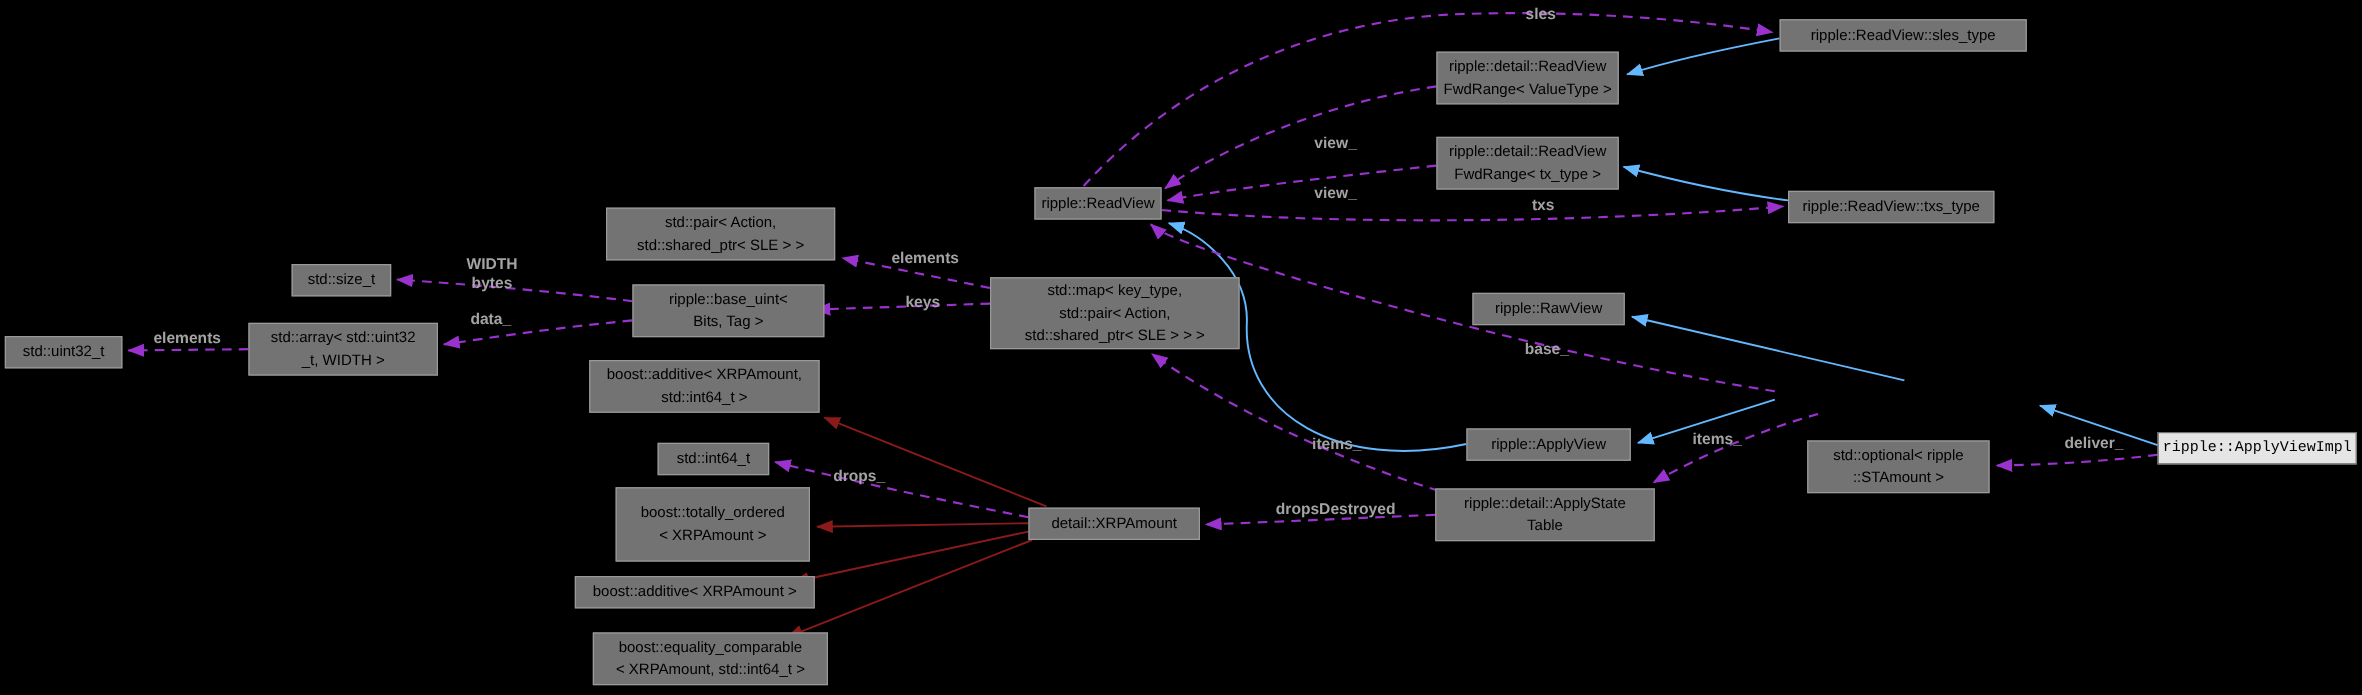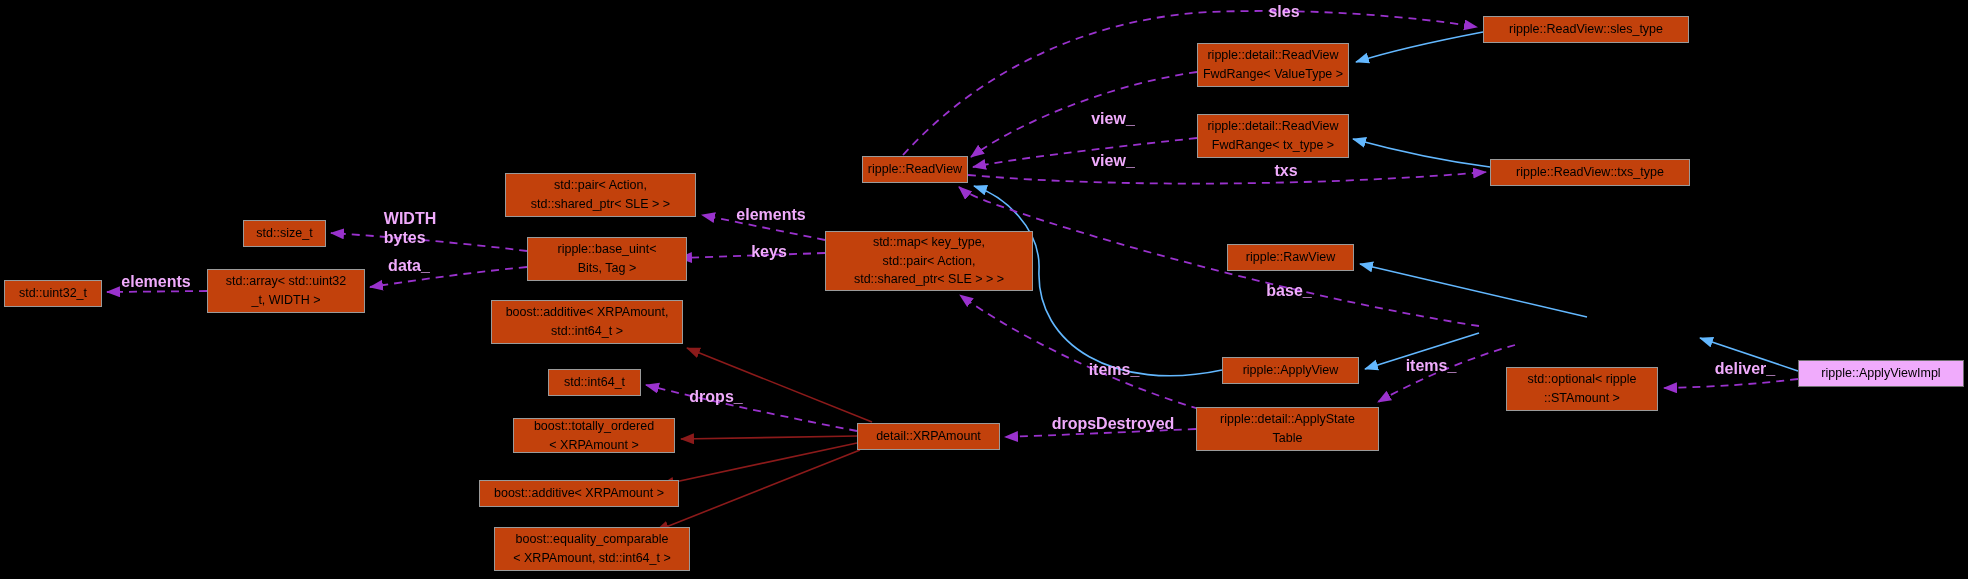"sles" .elabel { color: #f0abfc -> #a3a3a3; font-size: 16px -> 13px; text-align: none -> center }
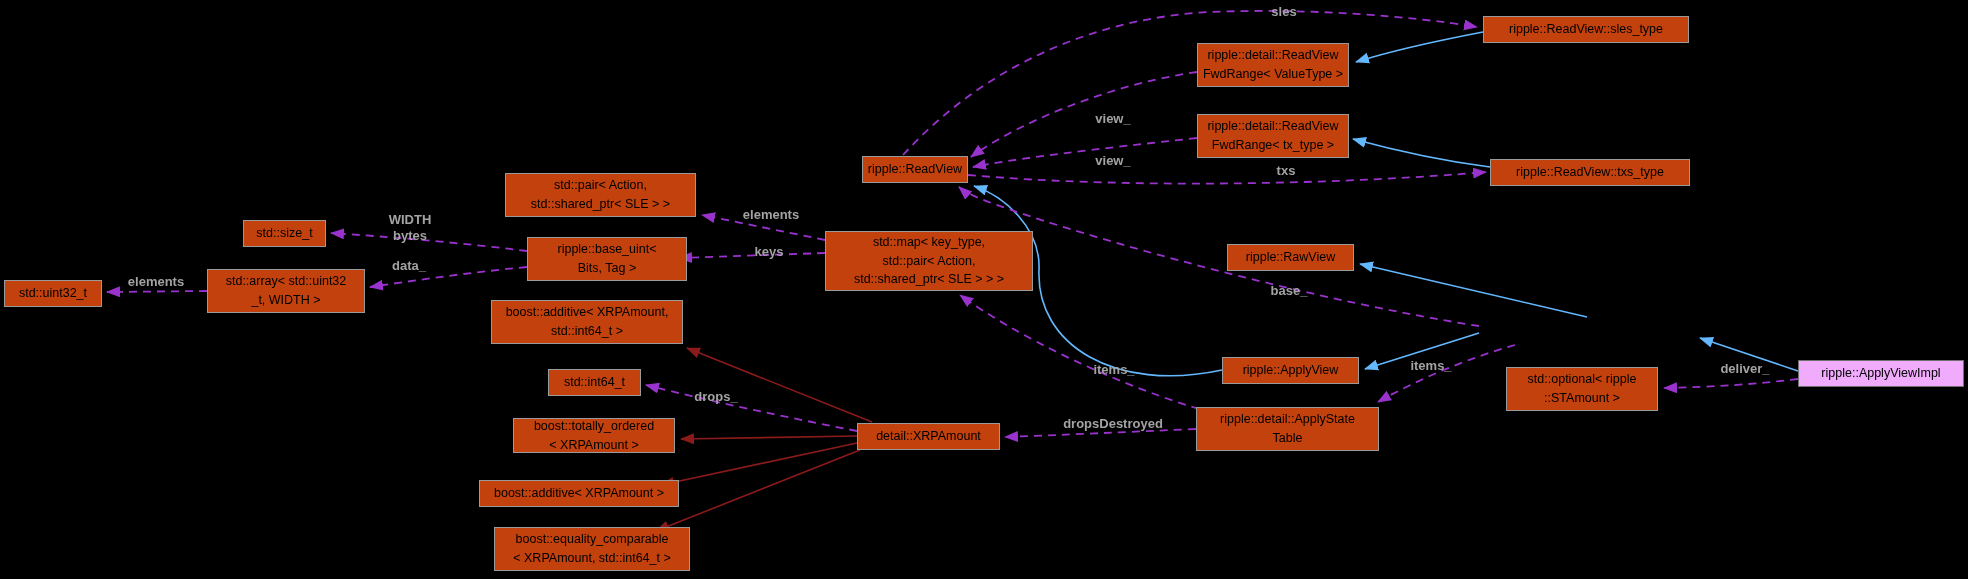"ripple::ReadView::sles_type" .node { background: #c2410c -> #737373 }
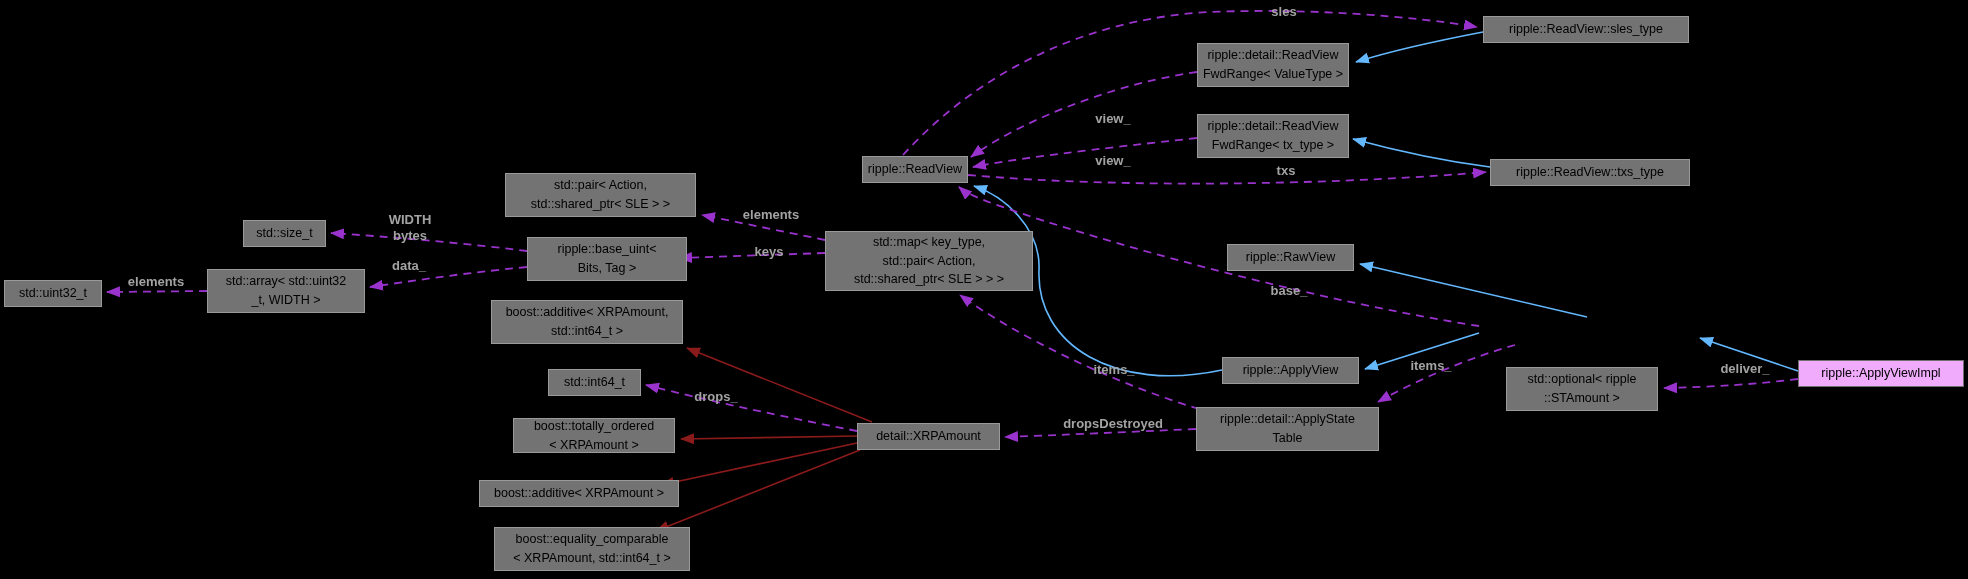"ripple::ReadView::txs_type" div.node { width: 200px -> 172px }
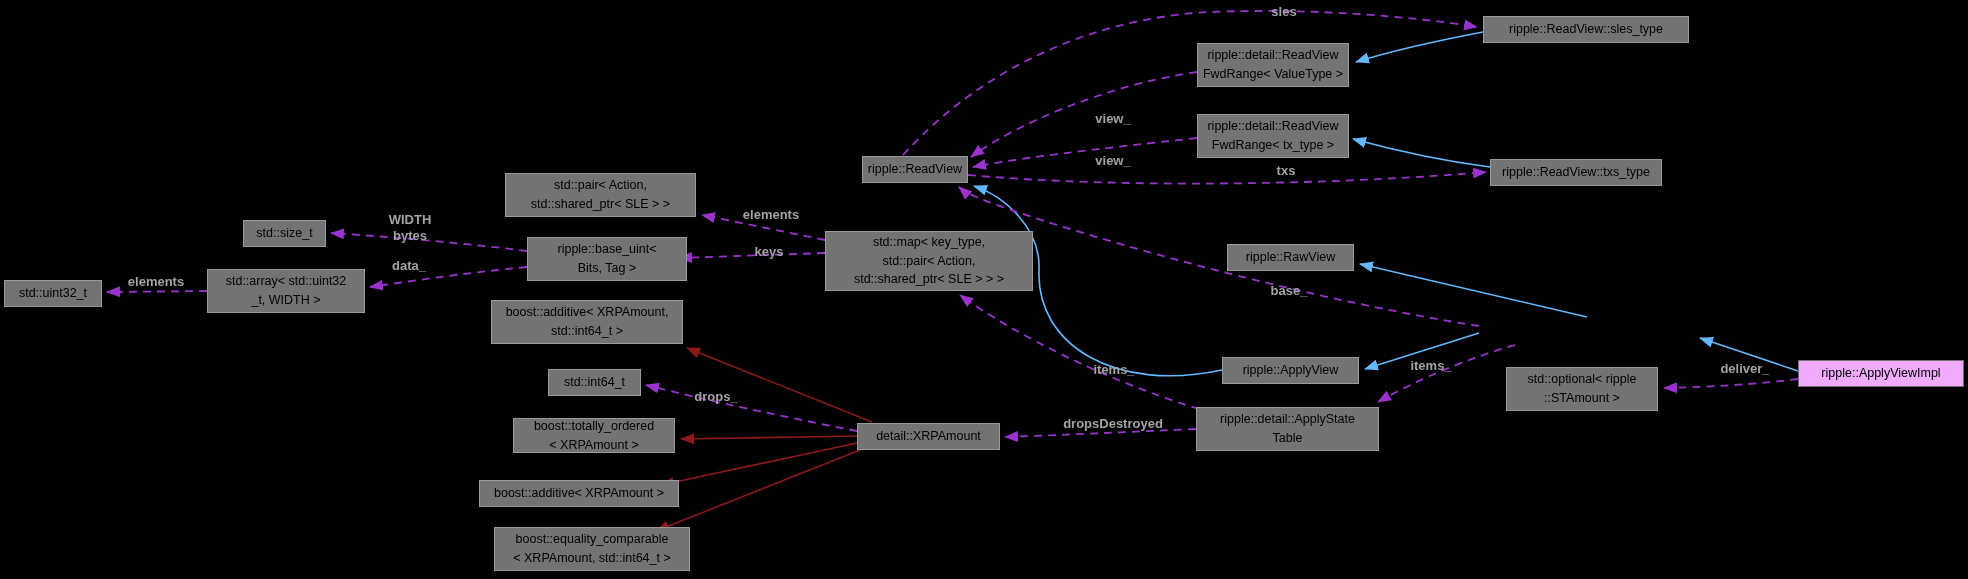"ripple::ApplyViewImpl" .node.focus { background: #f0abfc -> #e5e5e5; font-family: none -> Liberation Mono, monospace }
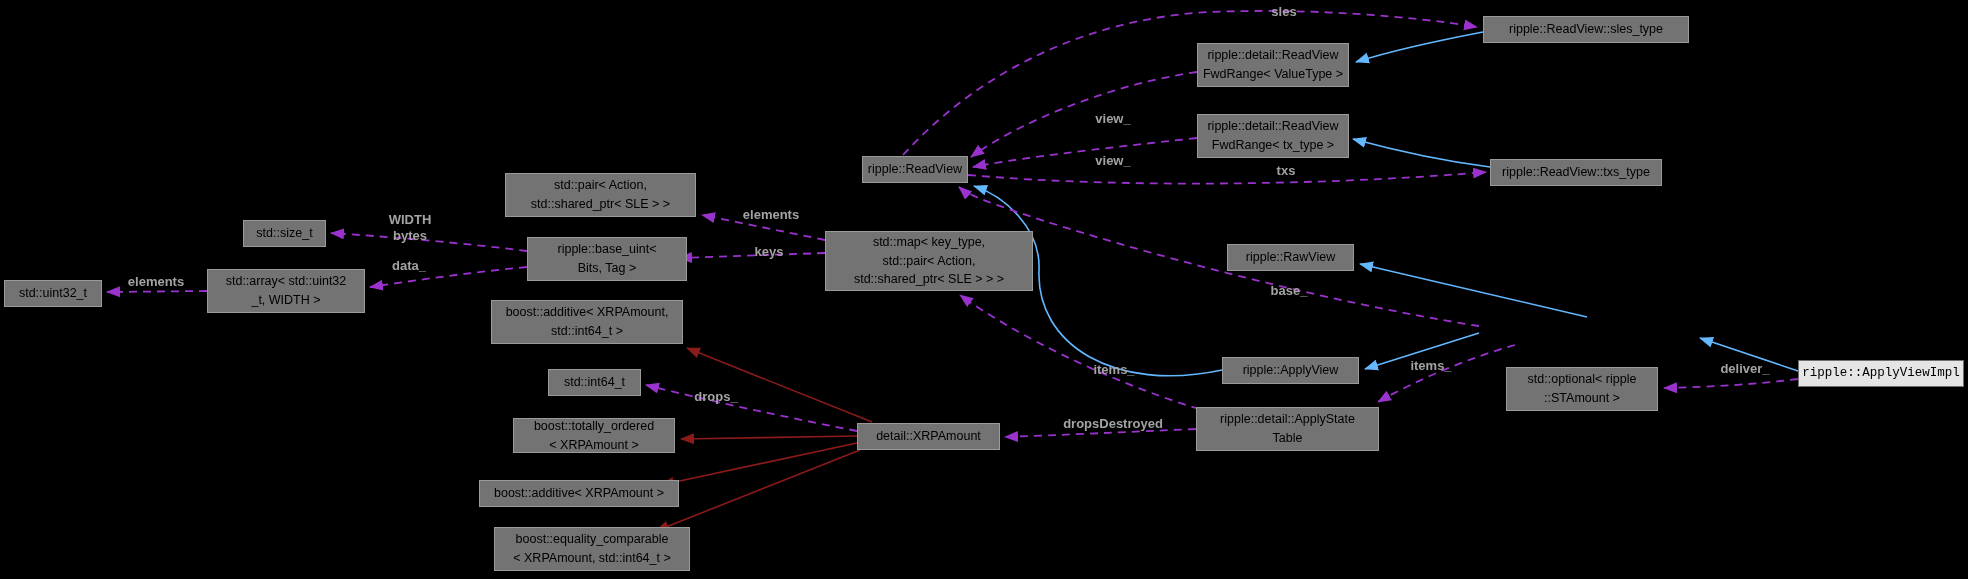"boost::totally_ordered" div.node { height: 35px -> 62px; top: 418px -> 406px }
